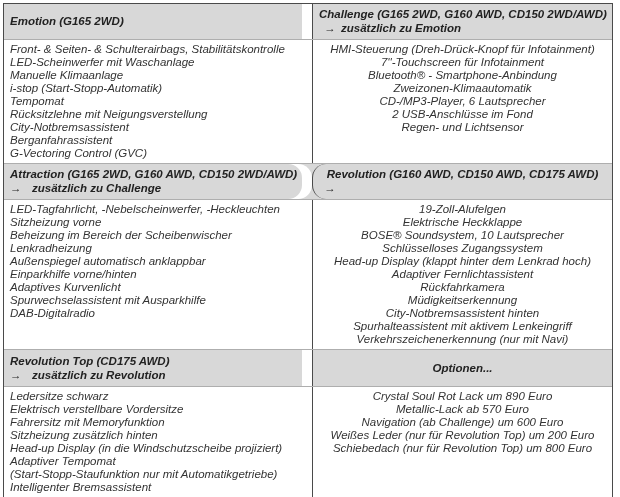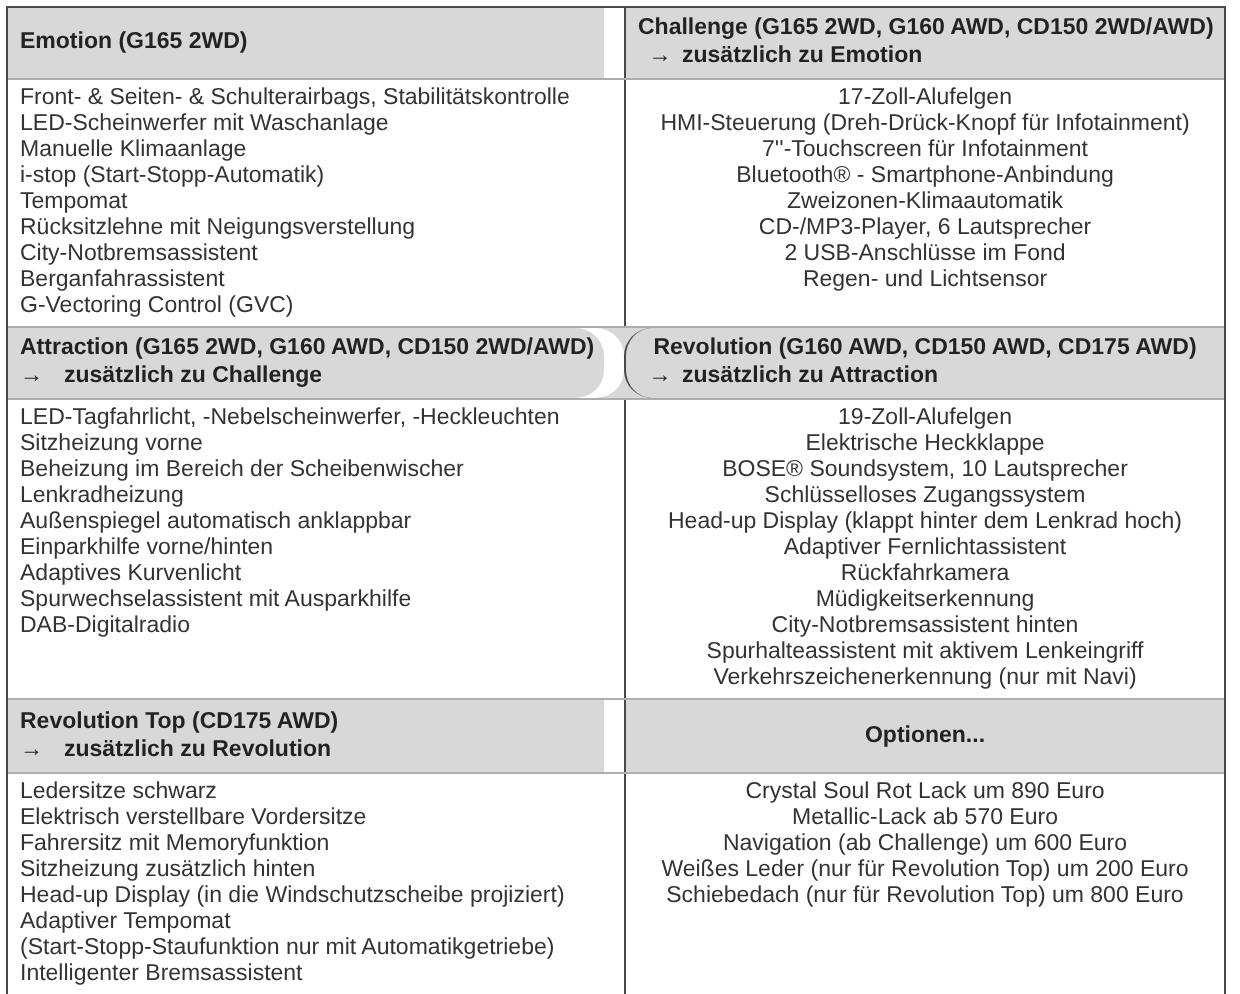"Emotion (G165 2WD)" .page { font-style: none -> italic }
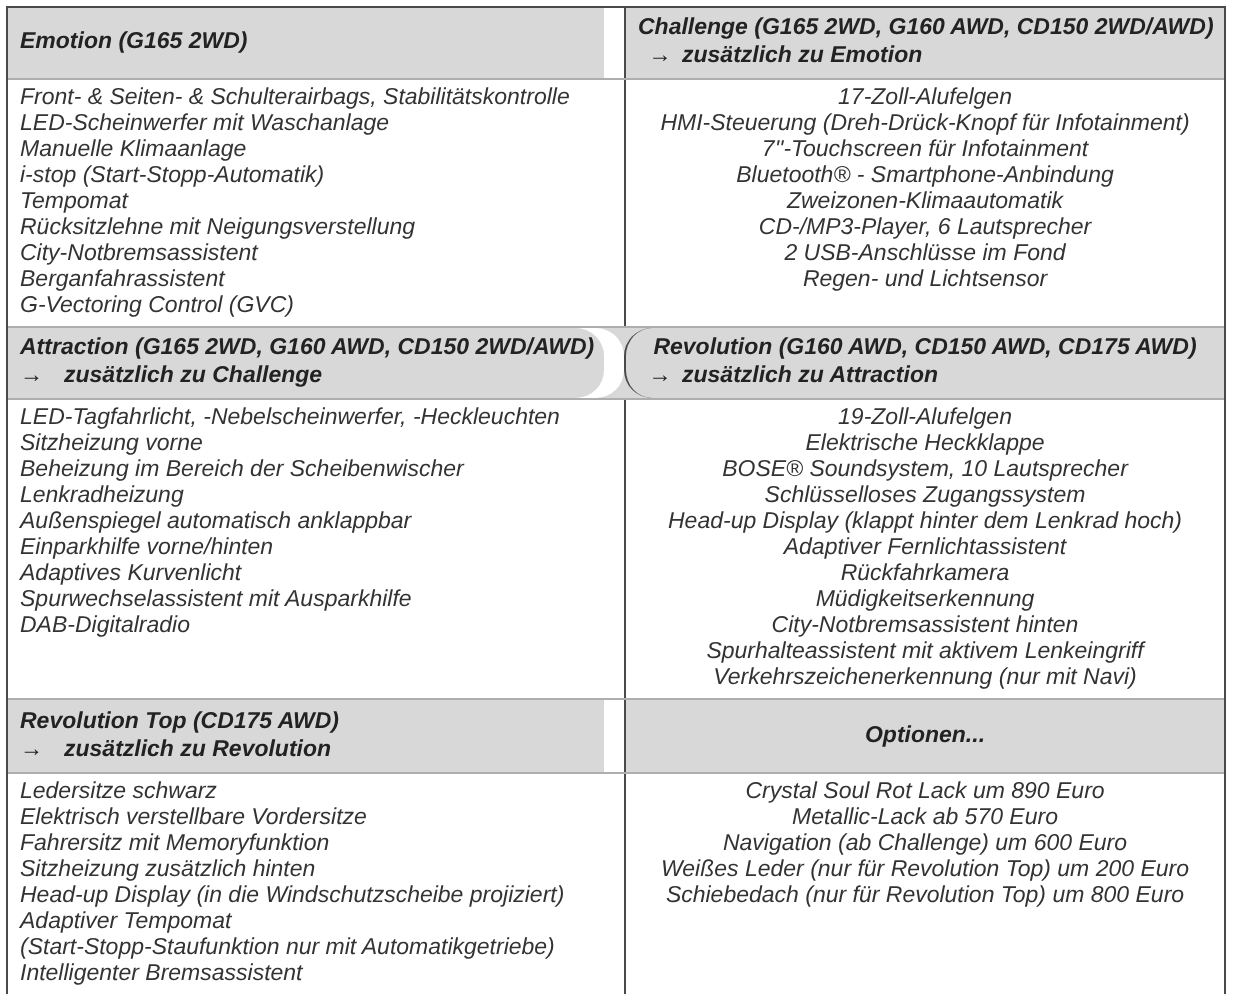"17-Zoll-Alufelgen" div.feat-line { html: <div>17-Zoll-Alufelgen</div> -> none }
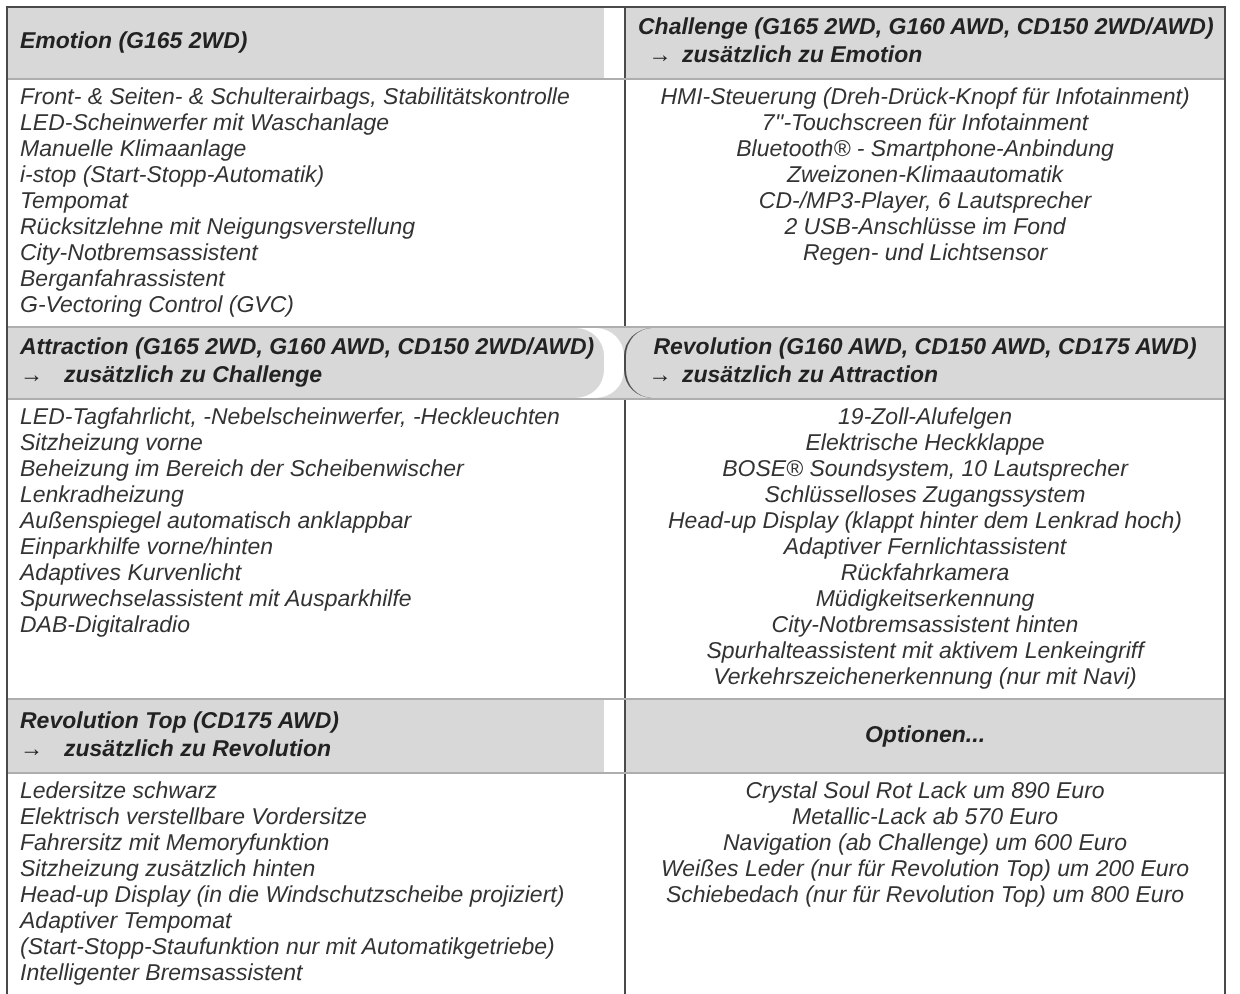"zusätzlich zu Attraction" span { html: <span>zusätzlich zu Attraction</span> -> none }
